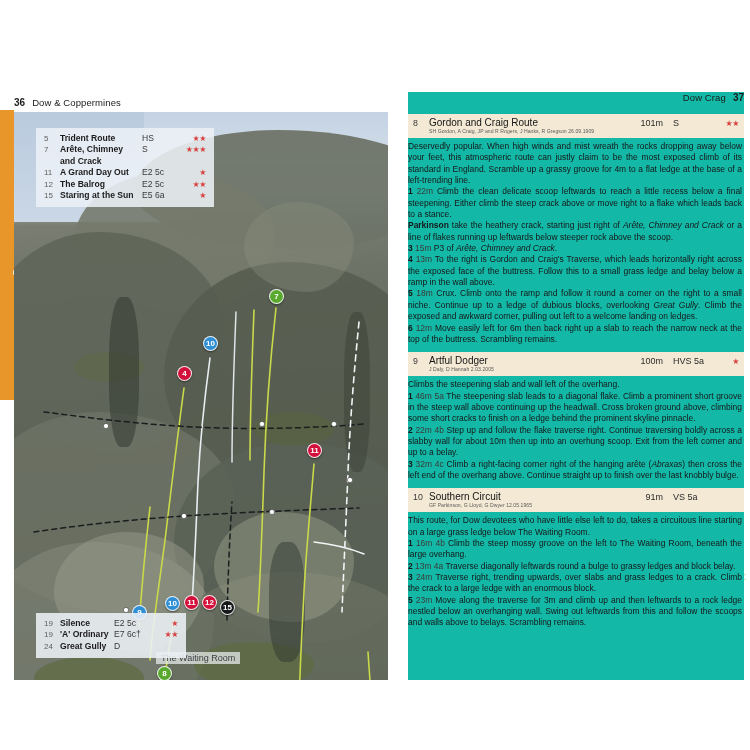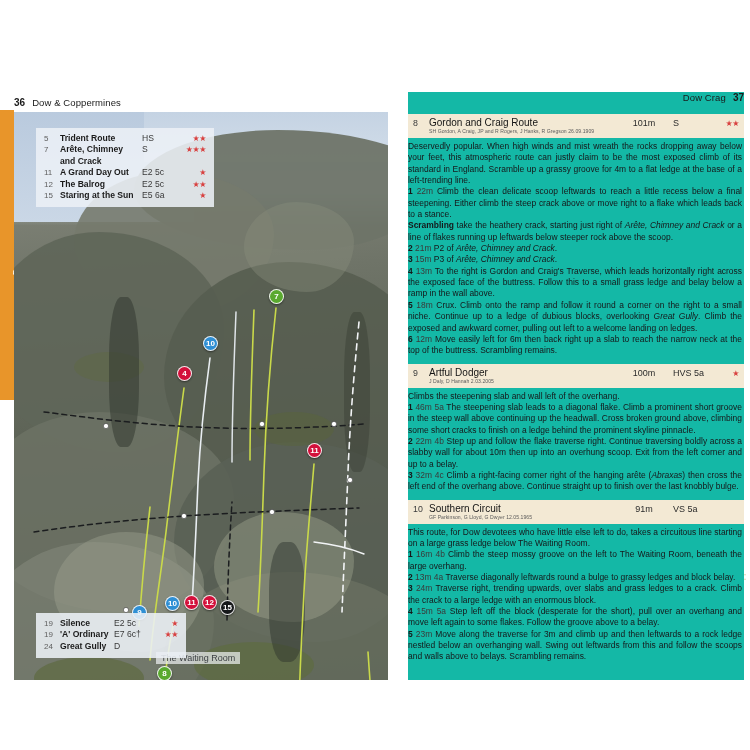"101m" .rh-len { text-align: center -> right }
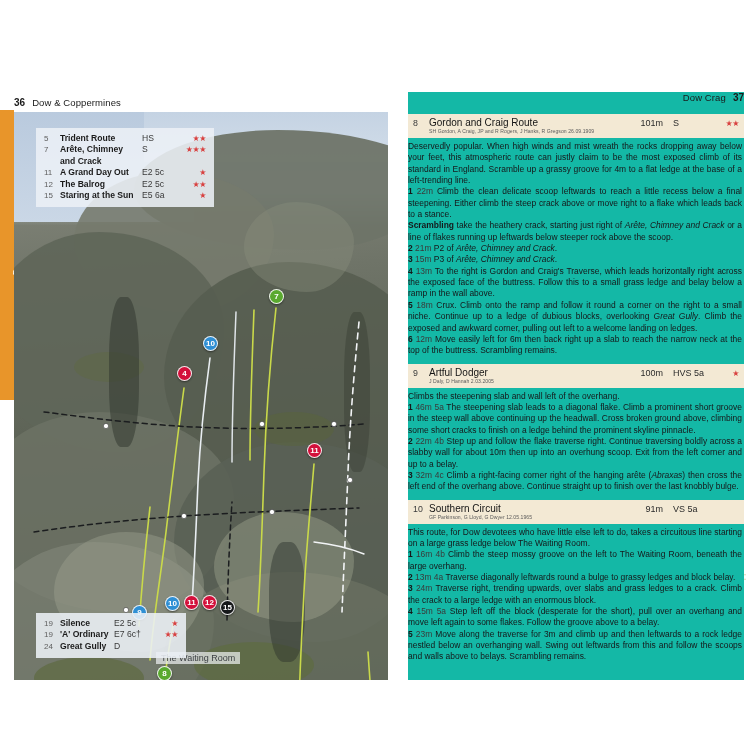"Scrambling" span.pnum { text: Scrambling -> Parkinson }
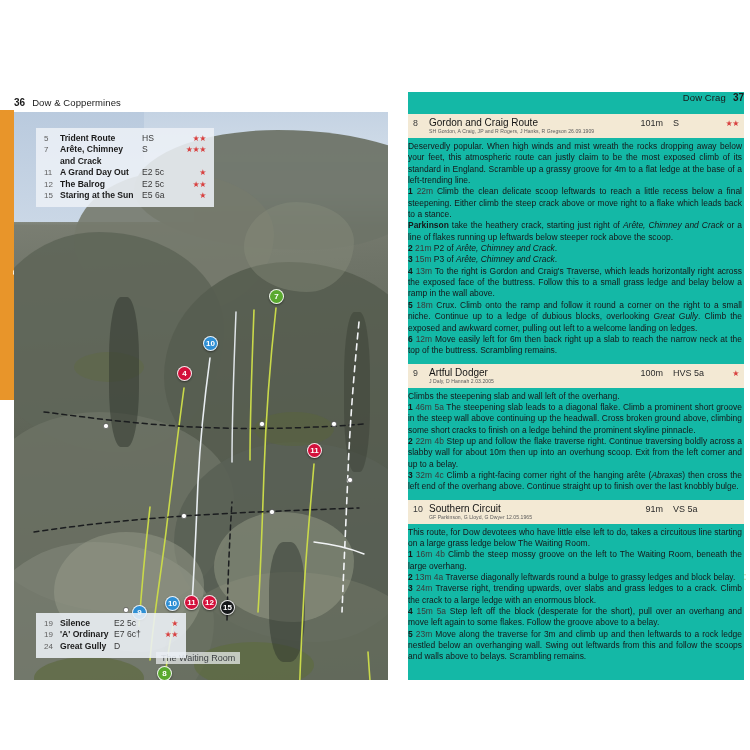"2 21m P2 of Arête," p.para { html: <p><span>2</span> <span>21m</span> <span>P2 of <i>Arête, Chimney and Crack</i>.</span></p> -> none }
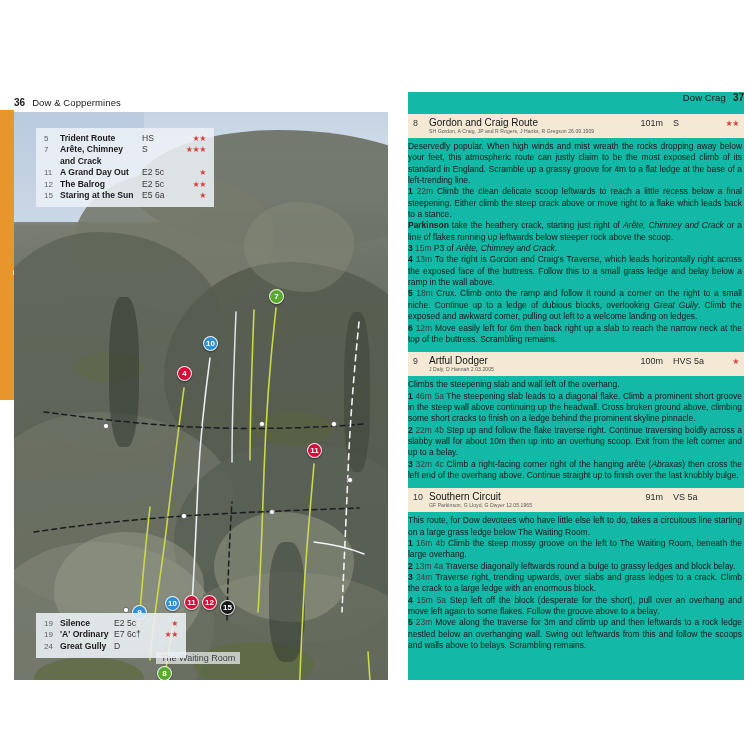"4 15m 5a Step left" p.para { html: <p><span>4</span> <span>15m 5a</span> <span>Step left off the block (desperate for the short), pull over an overhang and move left again to some flakes. Follow the groove above to a belay.</span></p> -> none }
